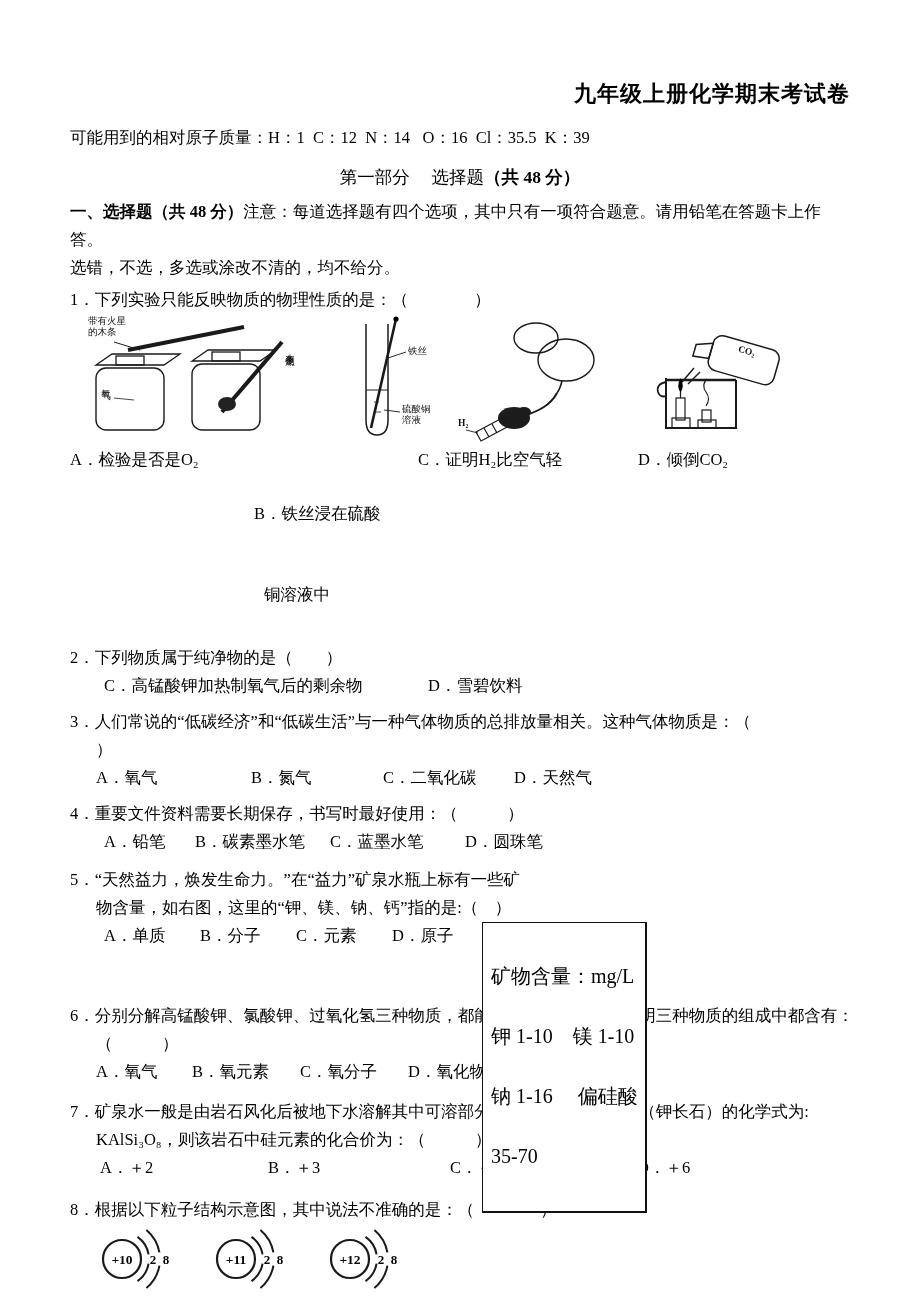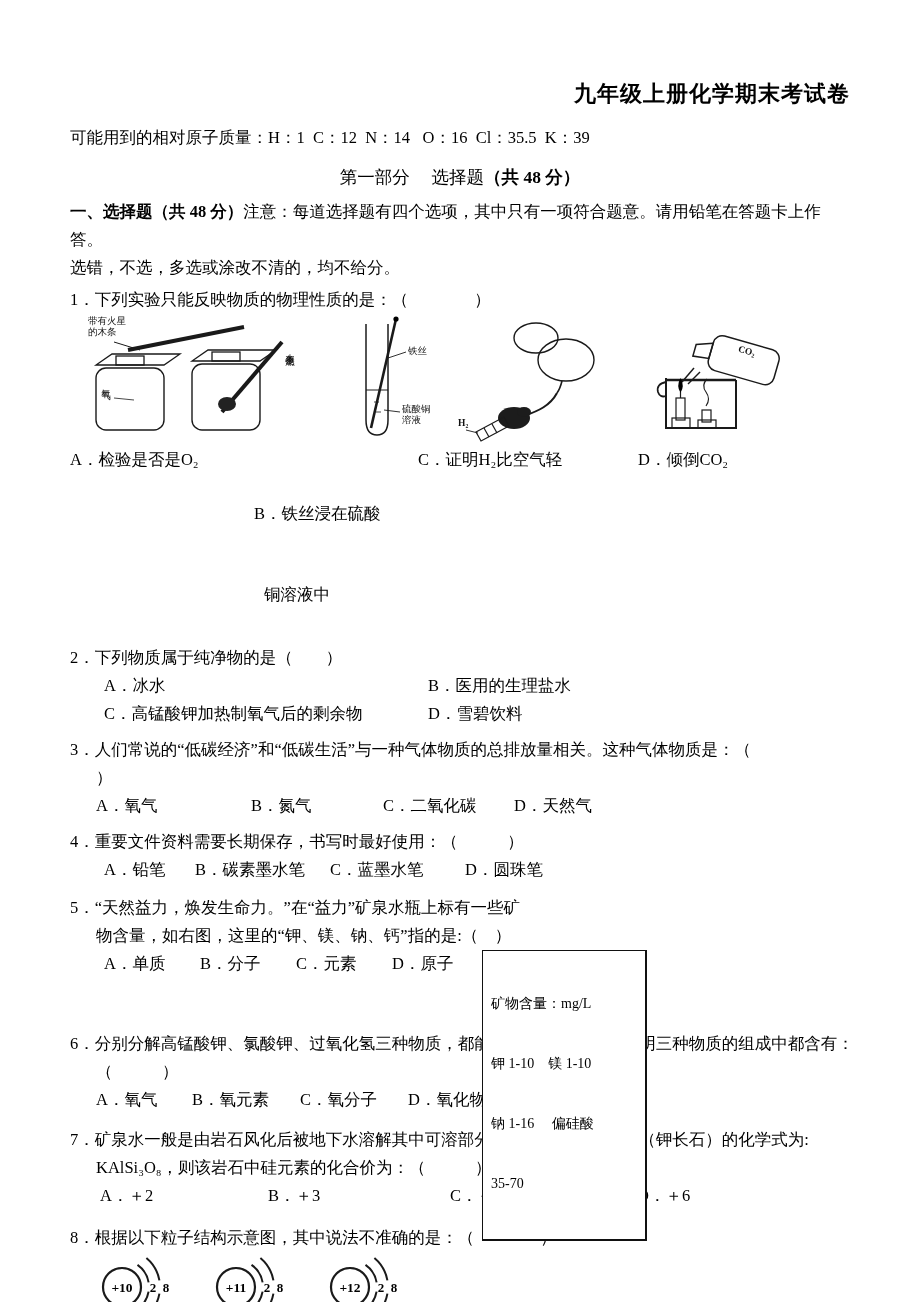"A．冰水" div.two-col { html: <div> <span>A．冰水</span> <span>B．医用的生理盐水</span> </div> -> none }
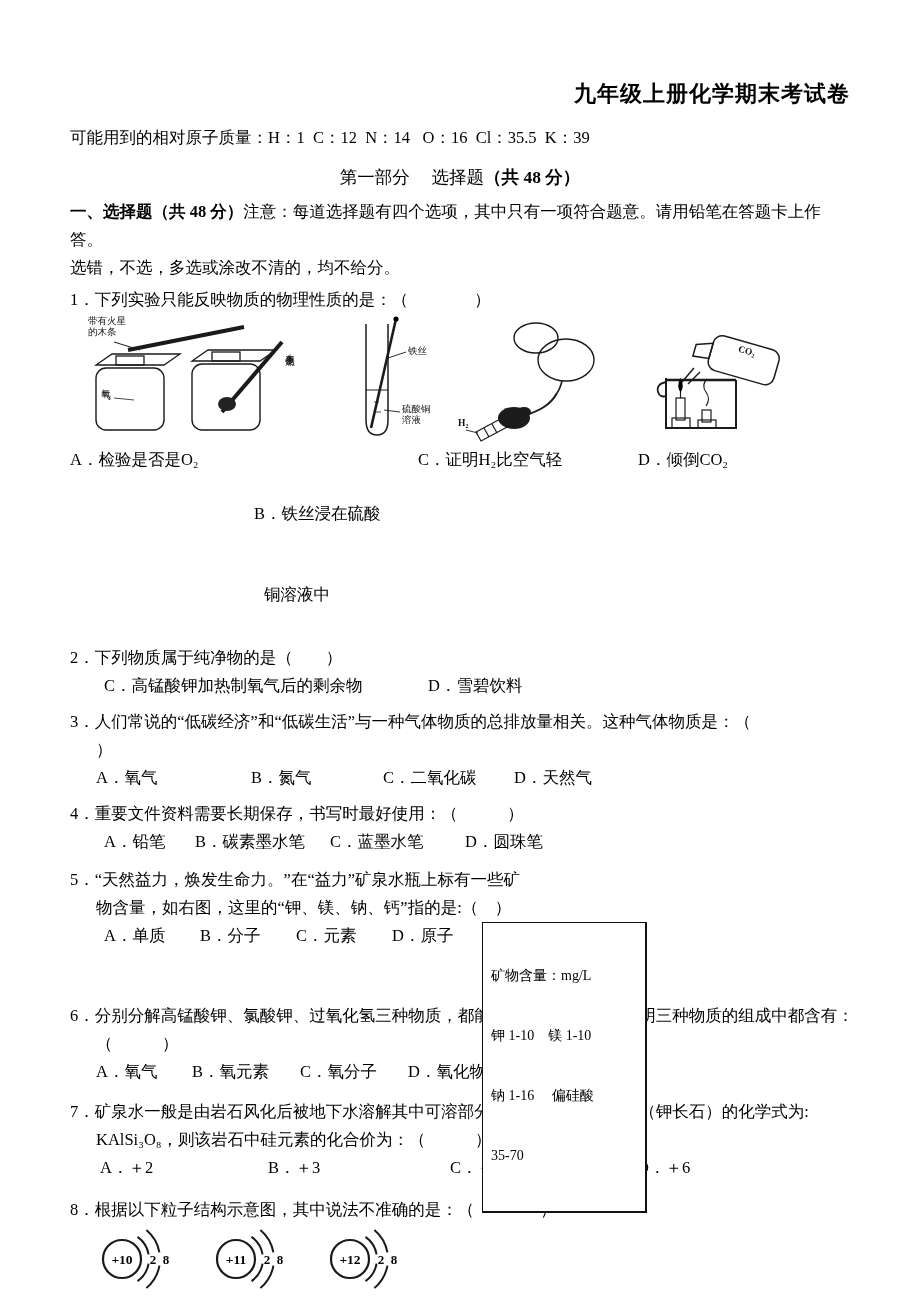"矿物含量：mg/L" .mineral-box { font-size: 14px -> 20px }
